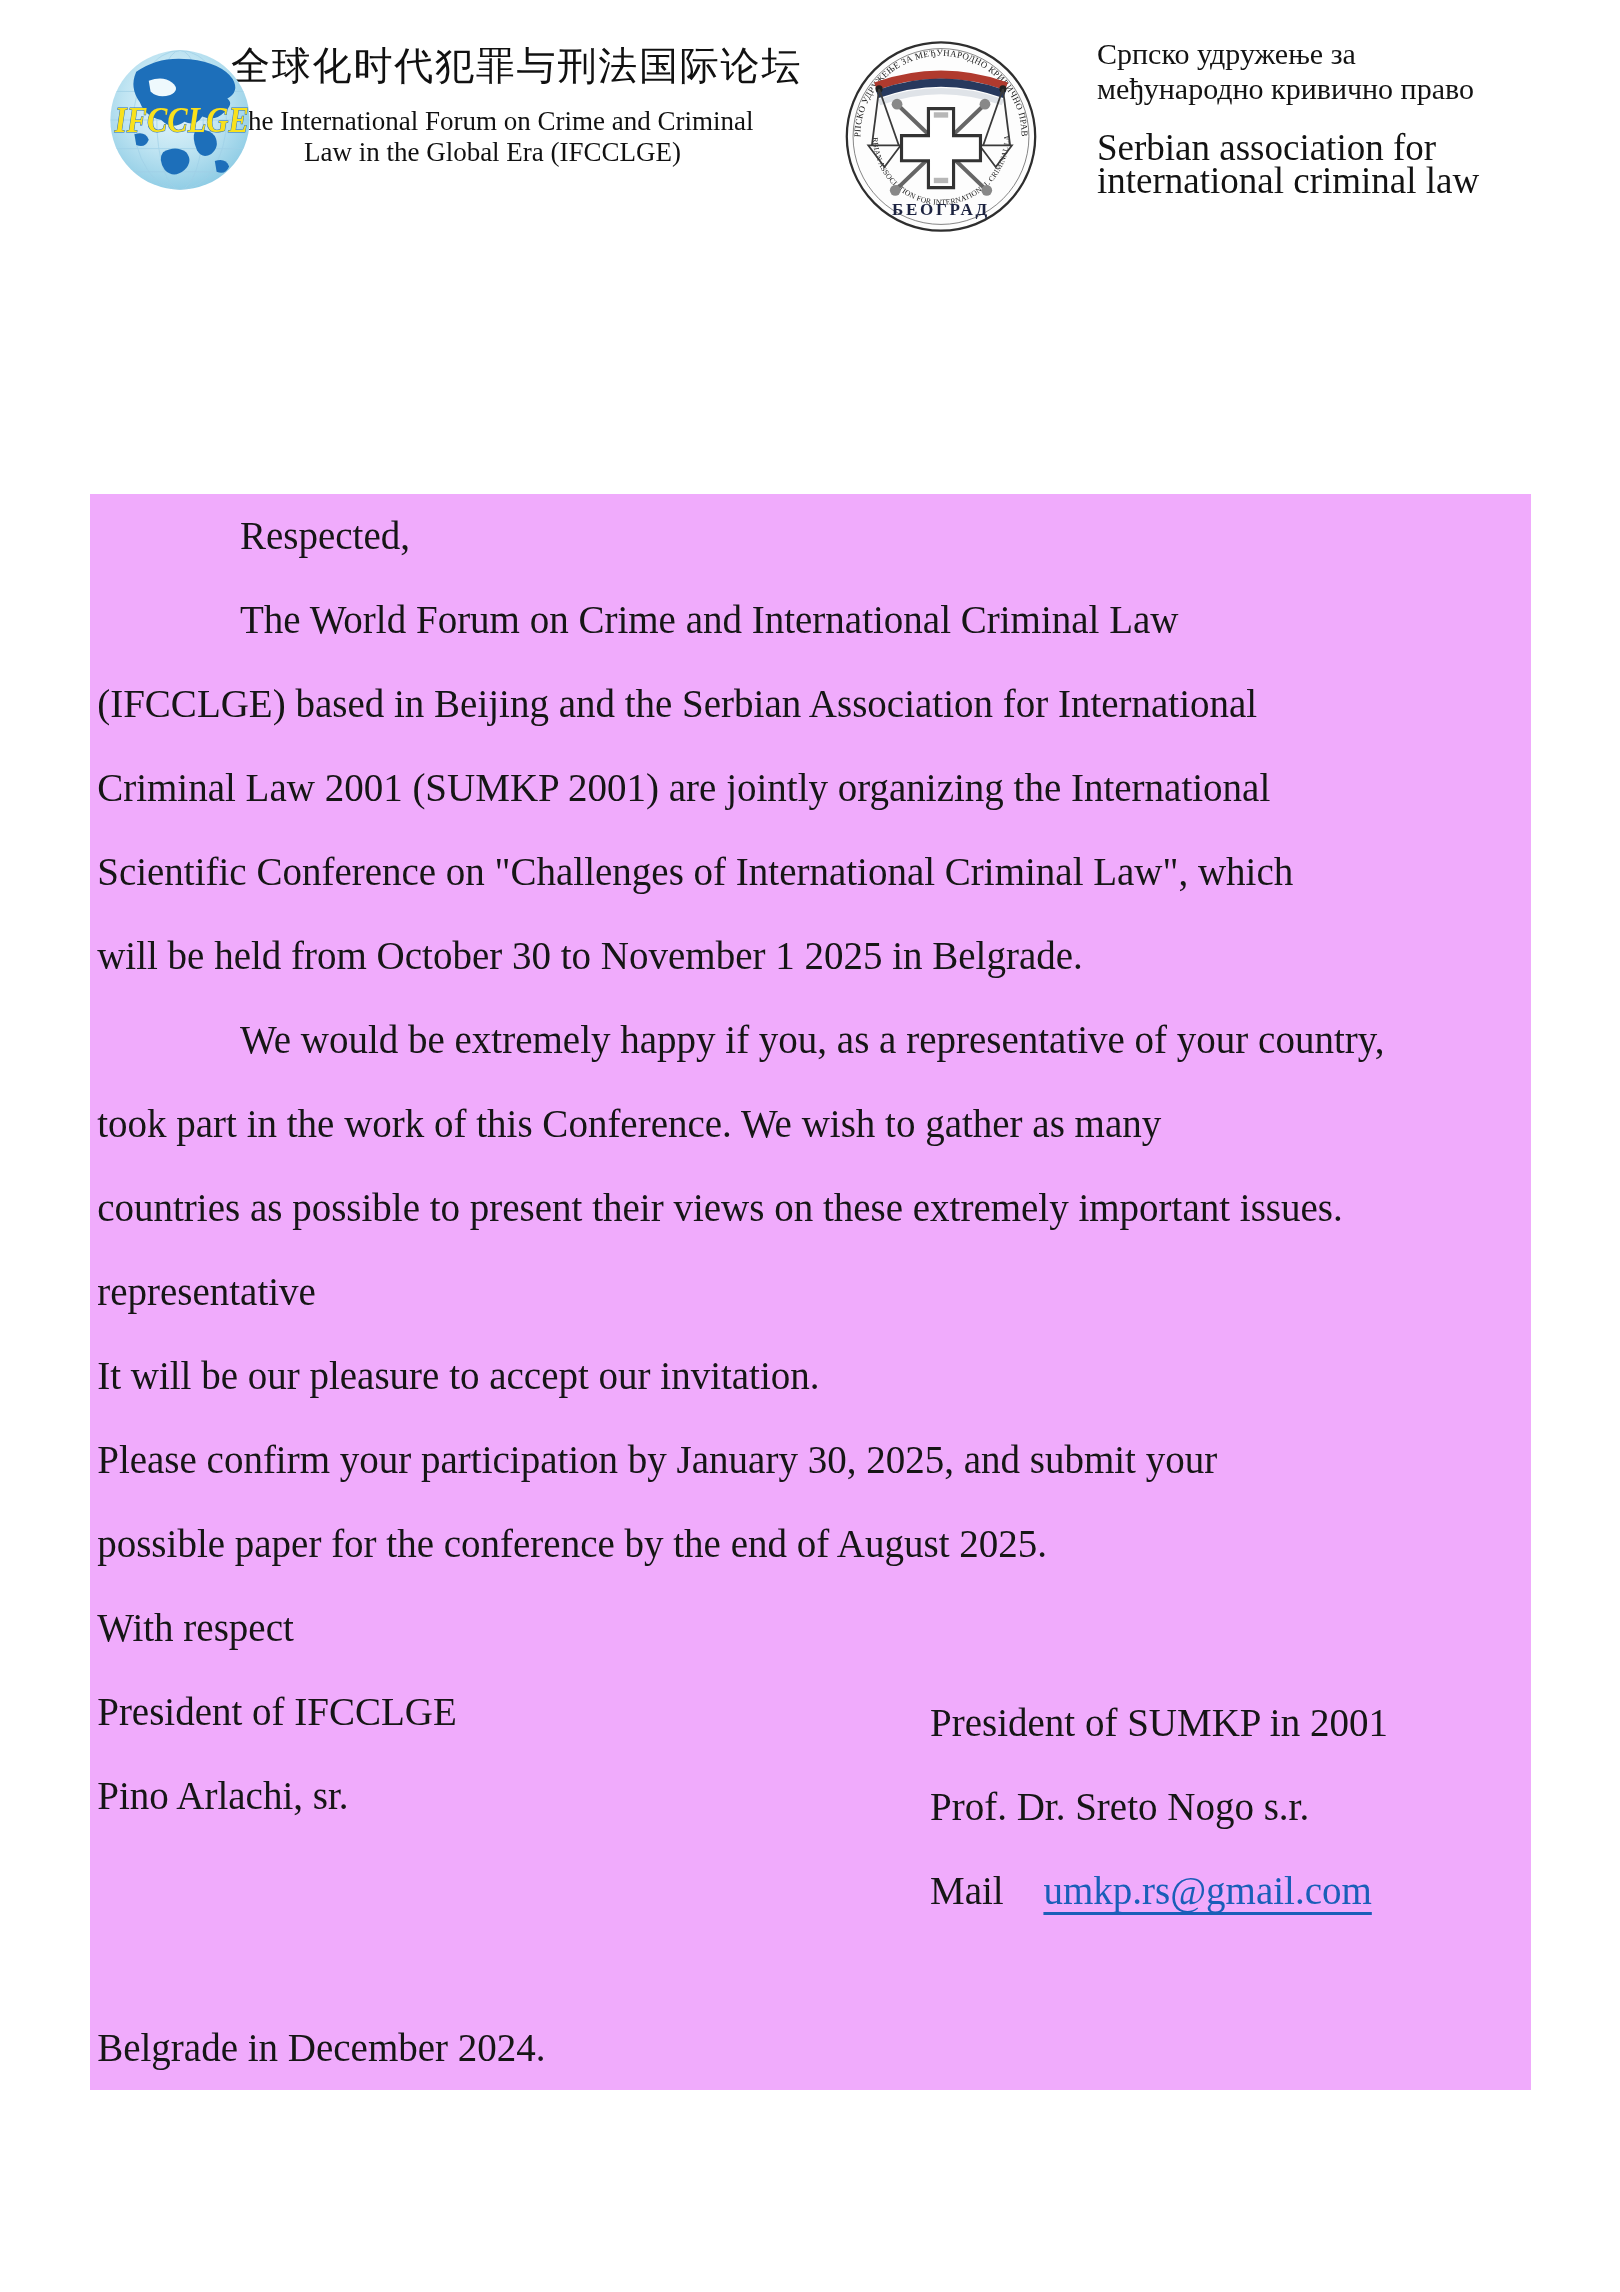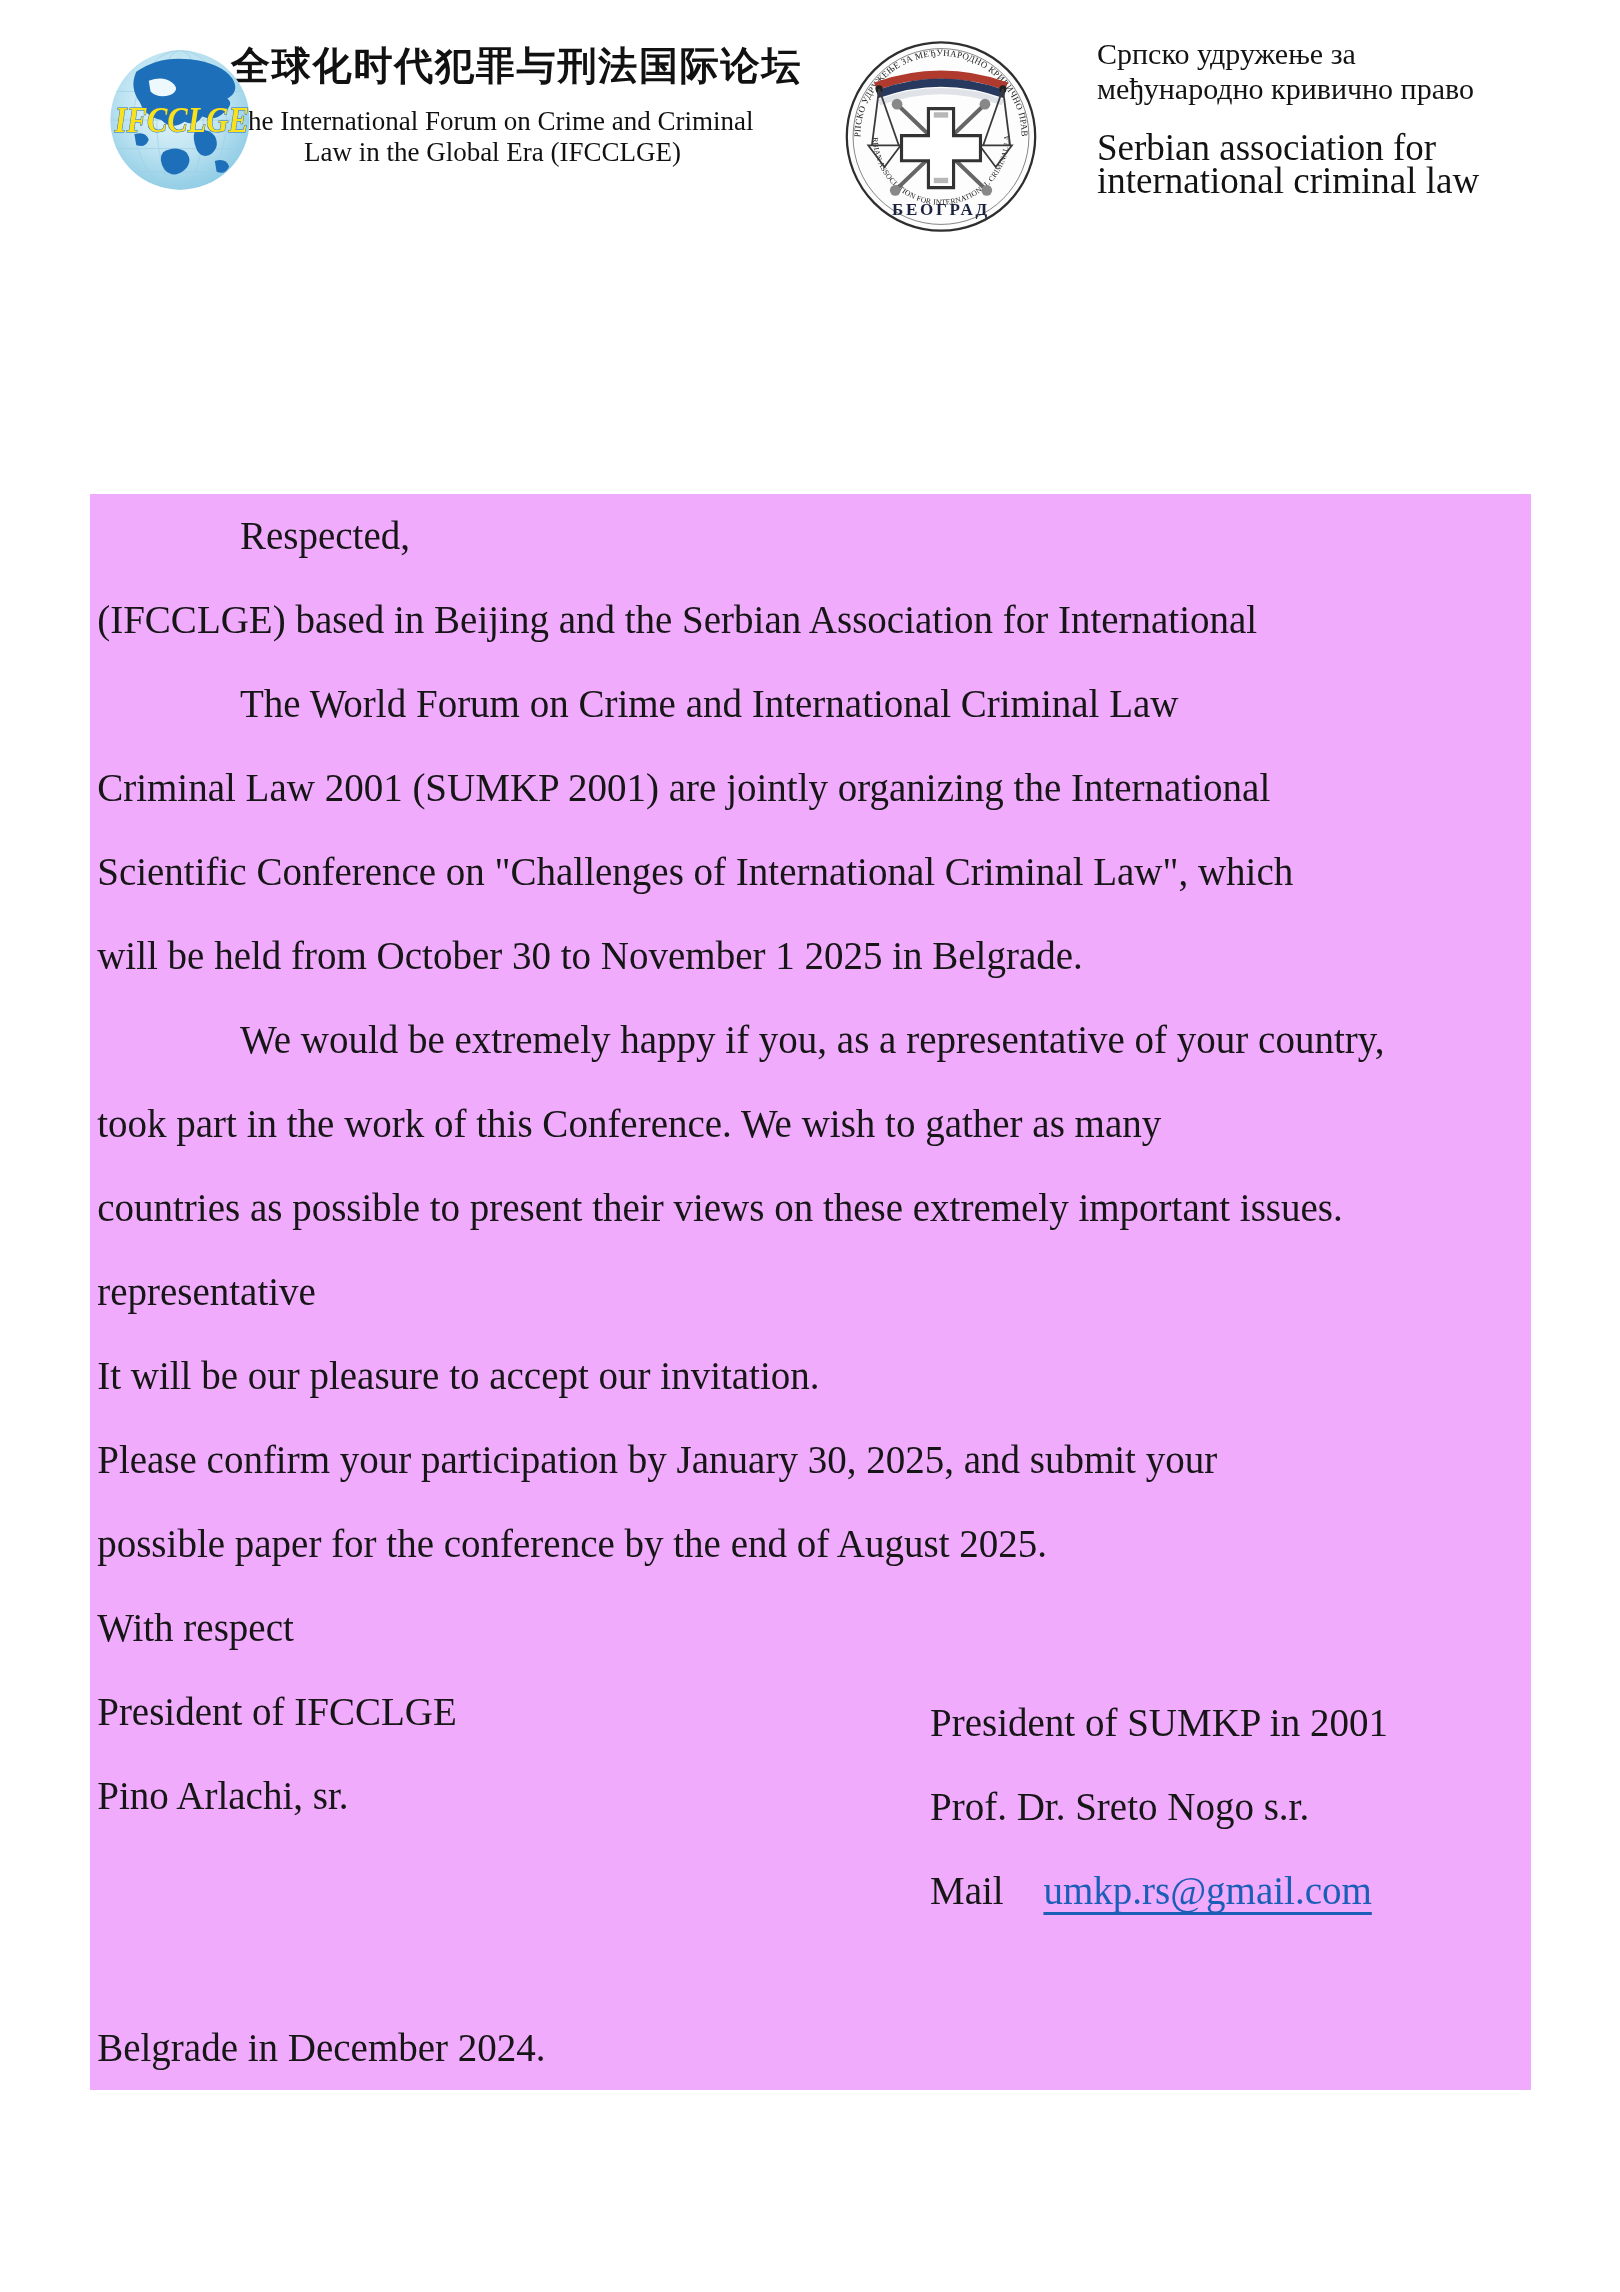"全球化时代犯罪与刑法国际论坛" .cn-title { font-weight: 700 -> 400 }
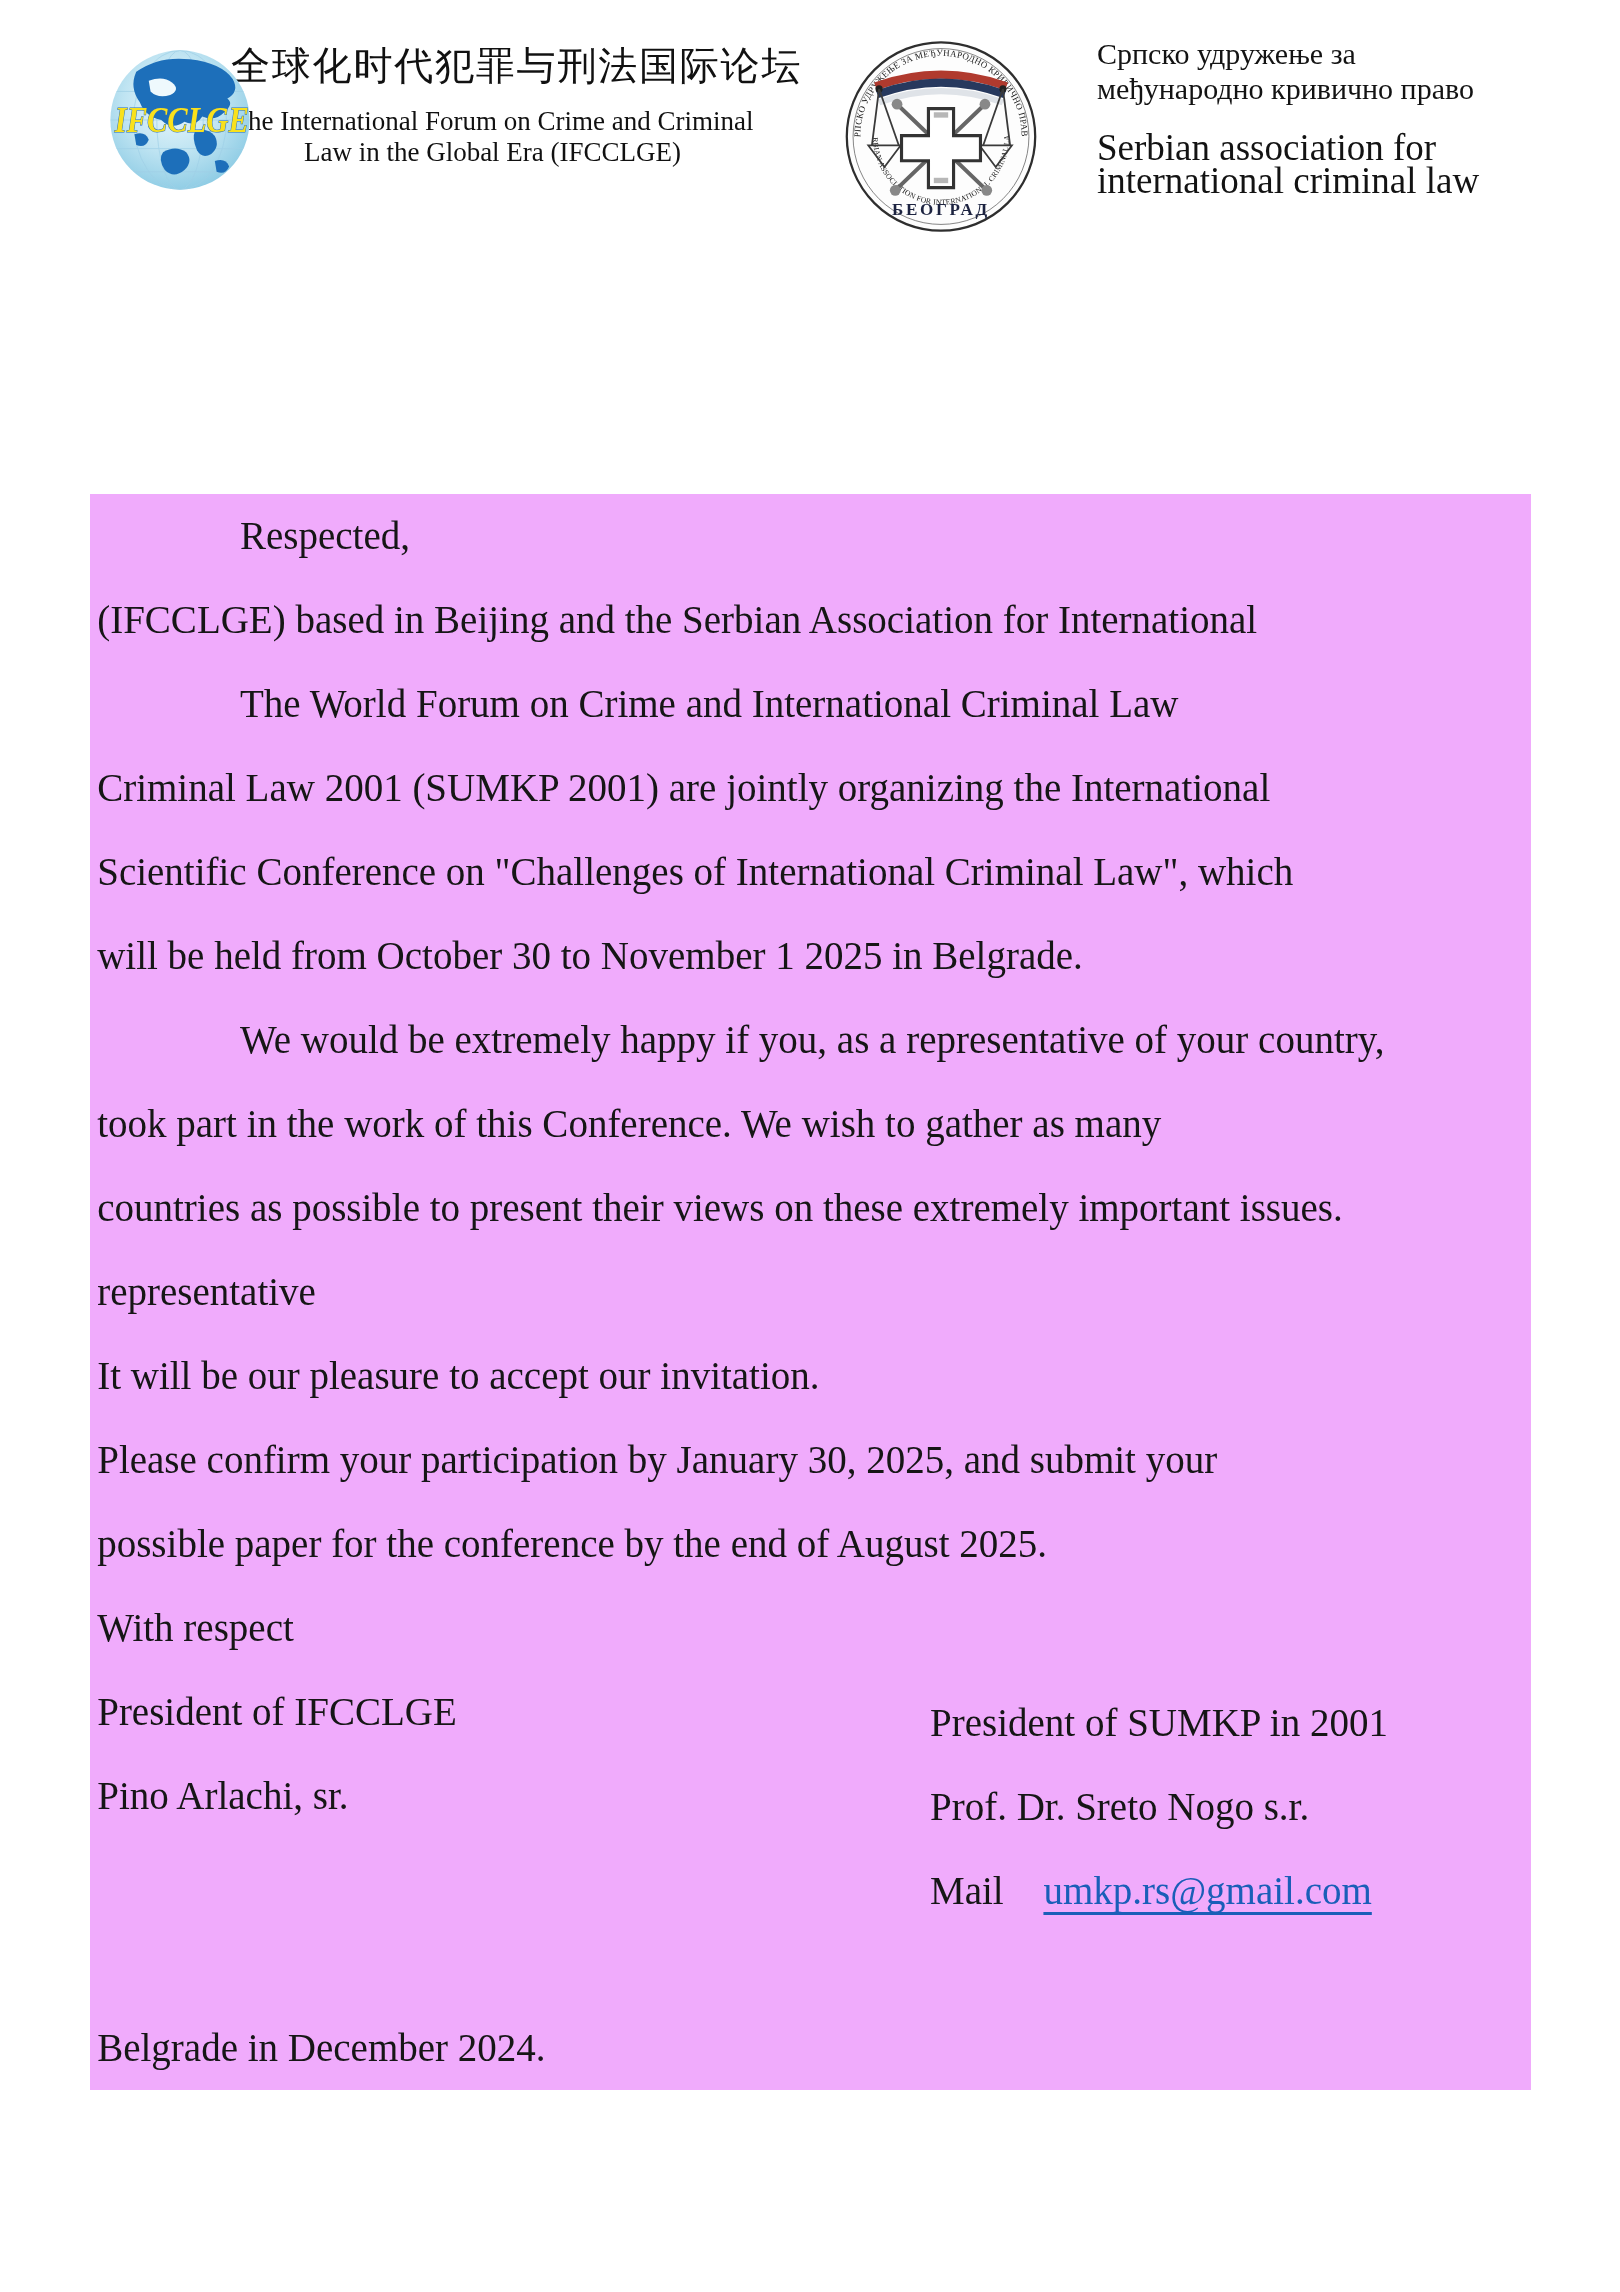"(IFCCLGE) based in Beijing and" div.row { order: before "The World Forum on Crime" -> after "The World Forum on Crime" }
